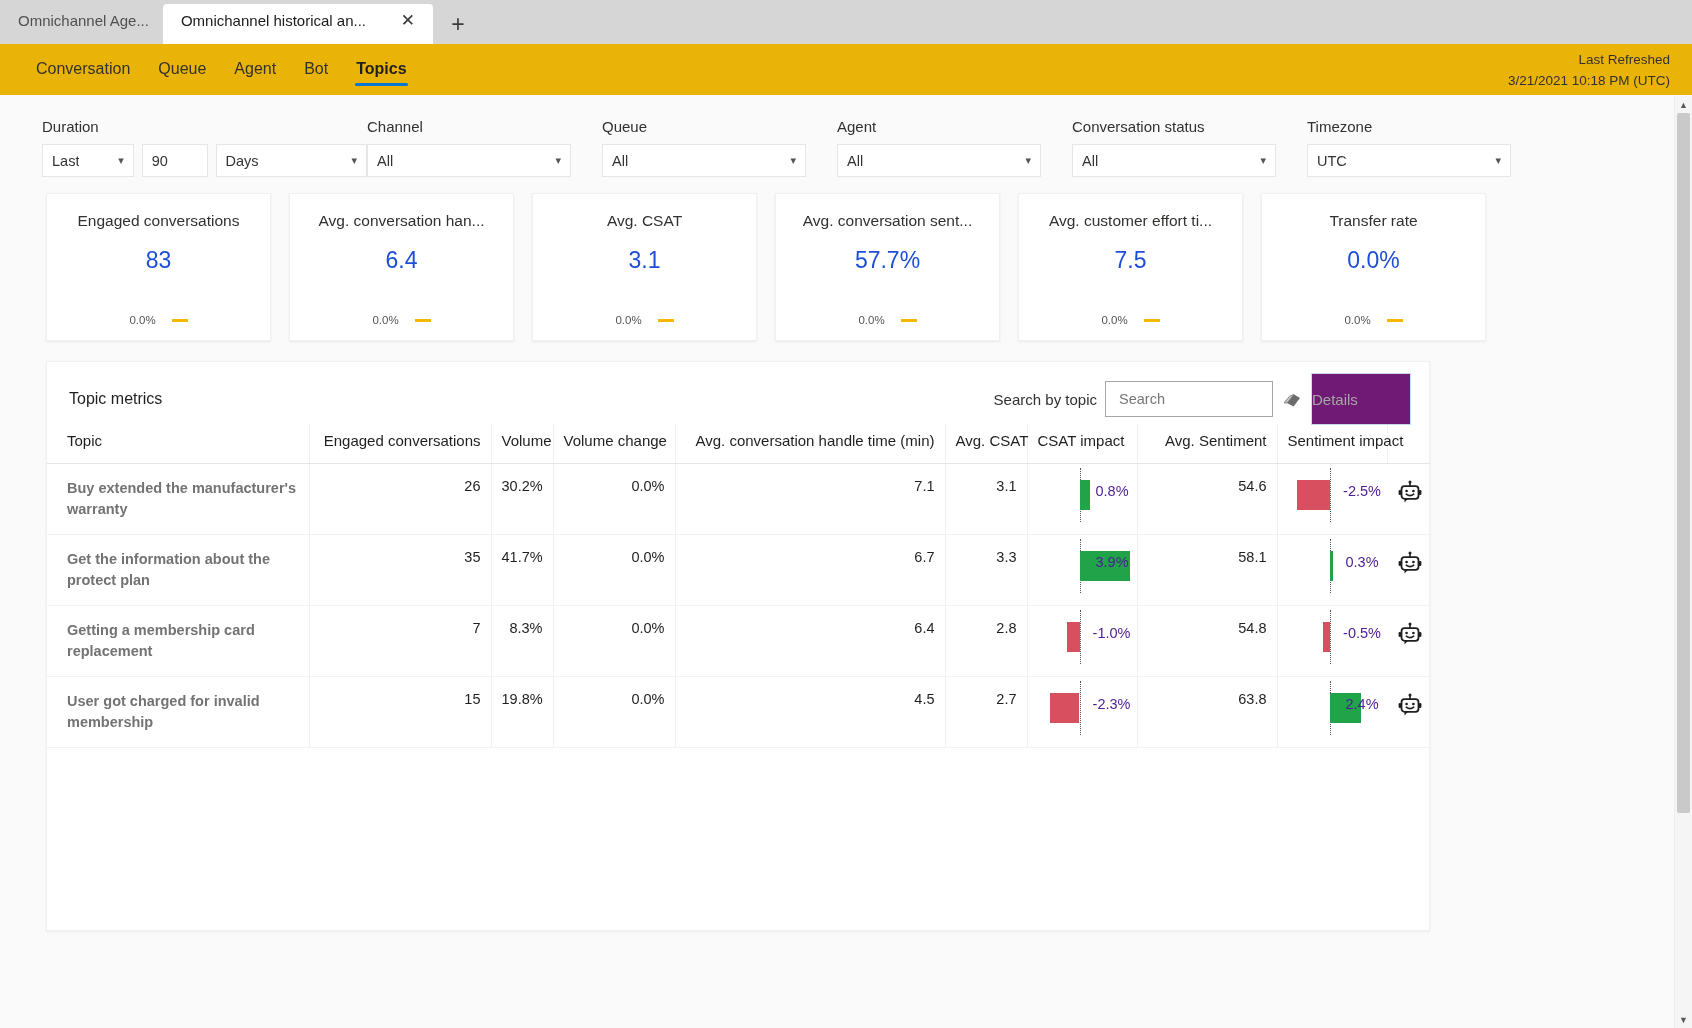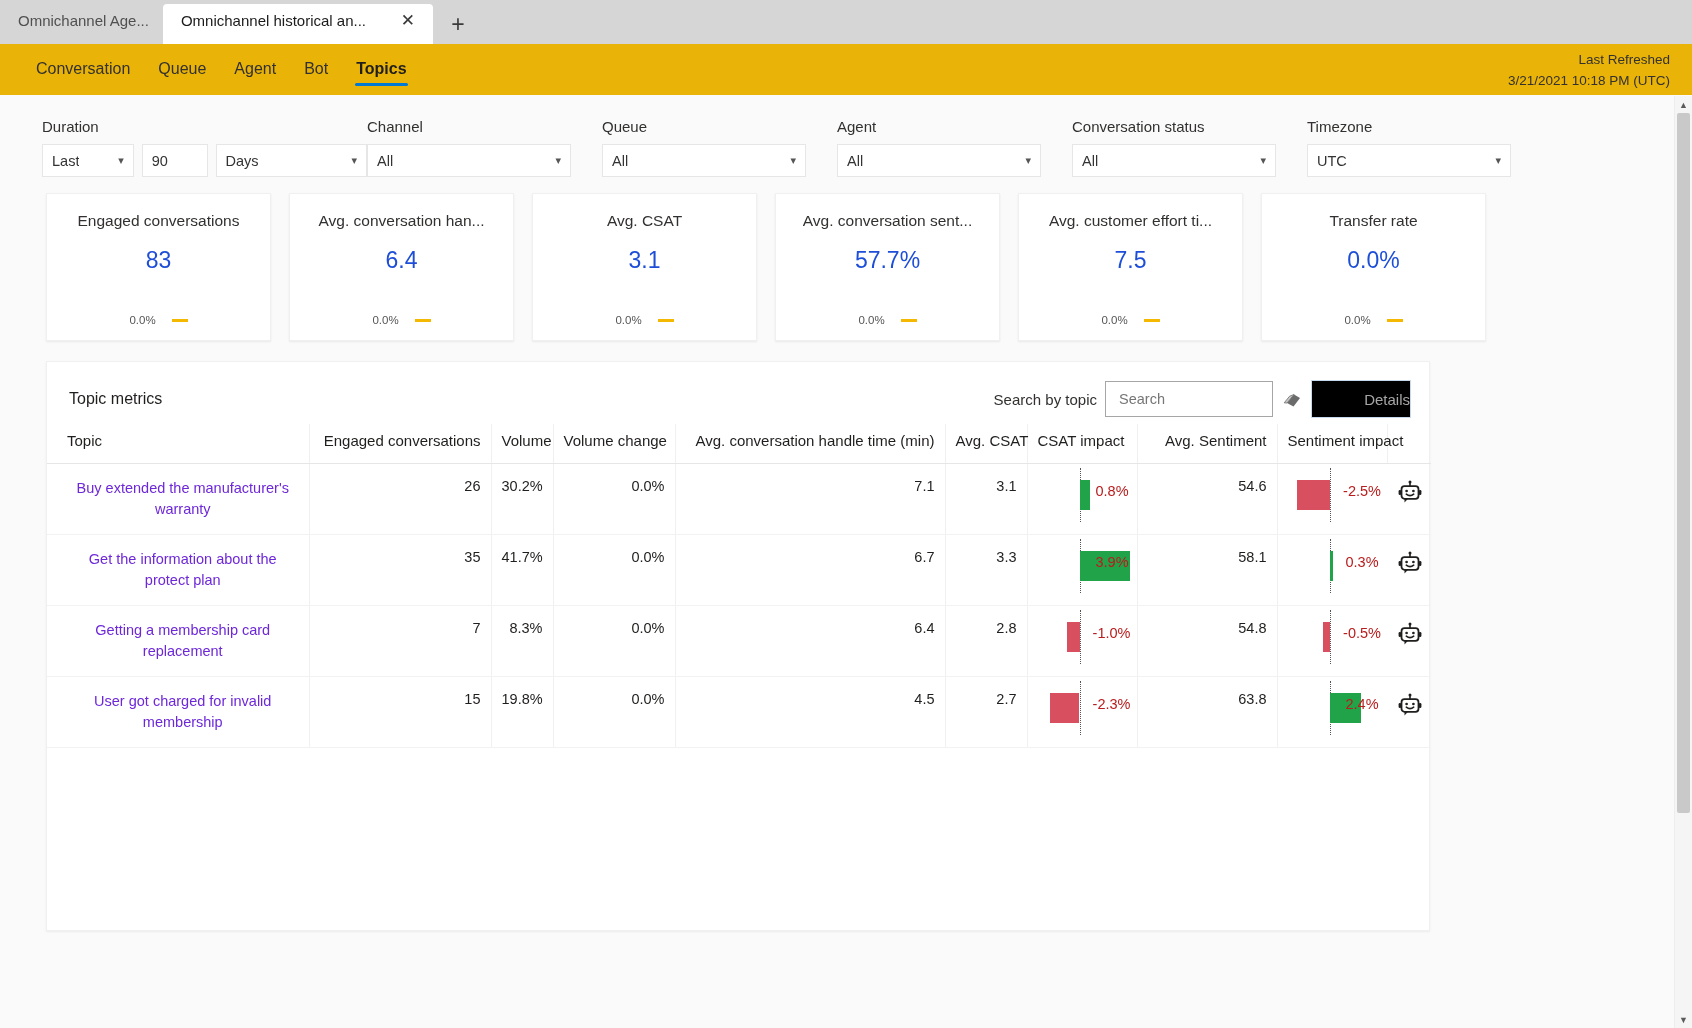"Details" .details-btn { background: #000000 -> #701a75; height: 38px -> 52px; justify-content: flex-end -> flex-start }
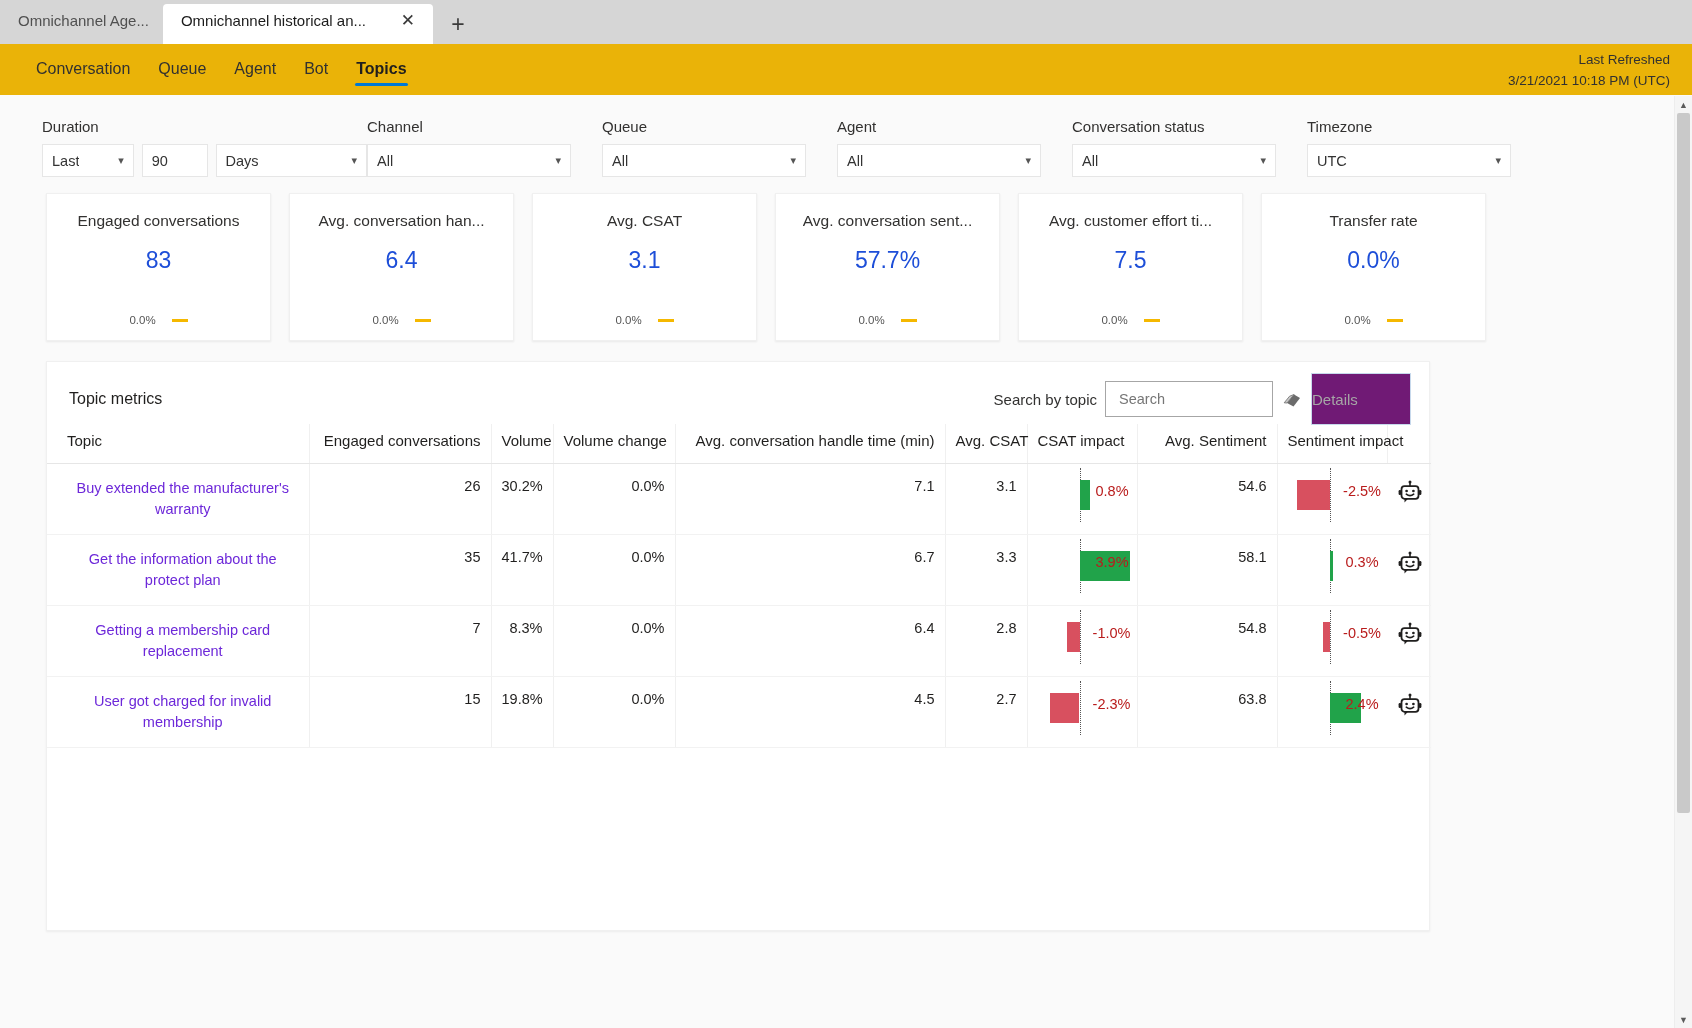"Buy extended the manufacturer's warranty" table.metrics td.first { color: #6d28d9 -> #737373; font-weight: none -> bold; text-align: center -> left }
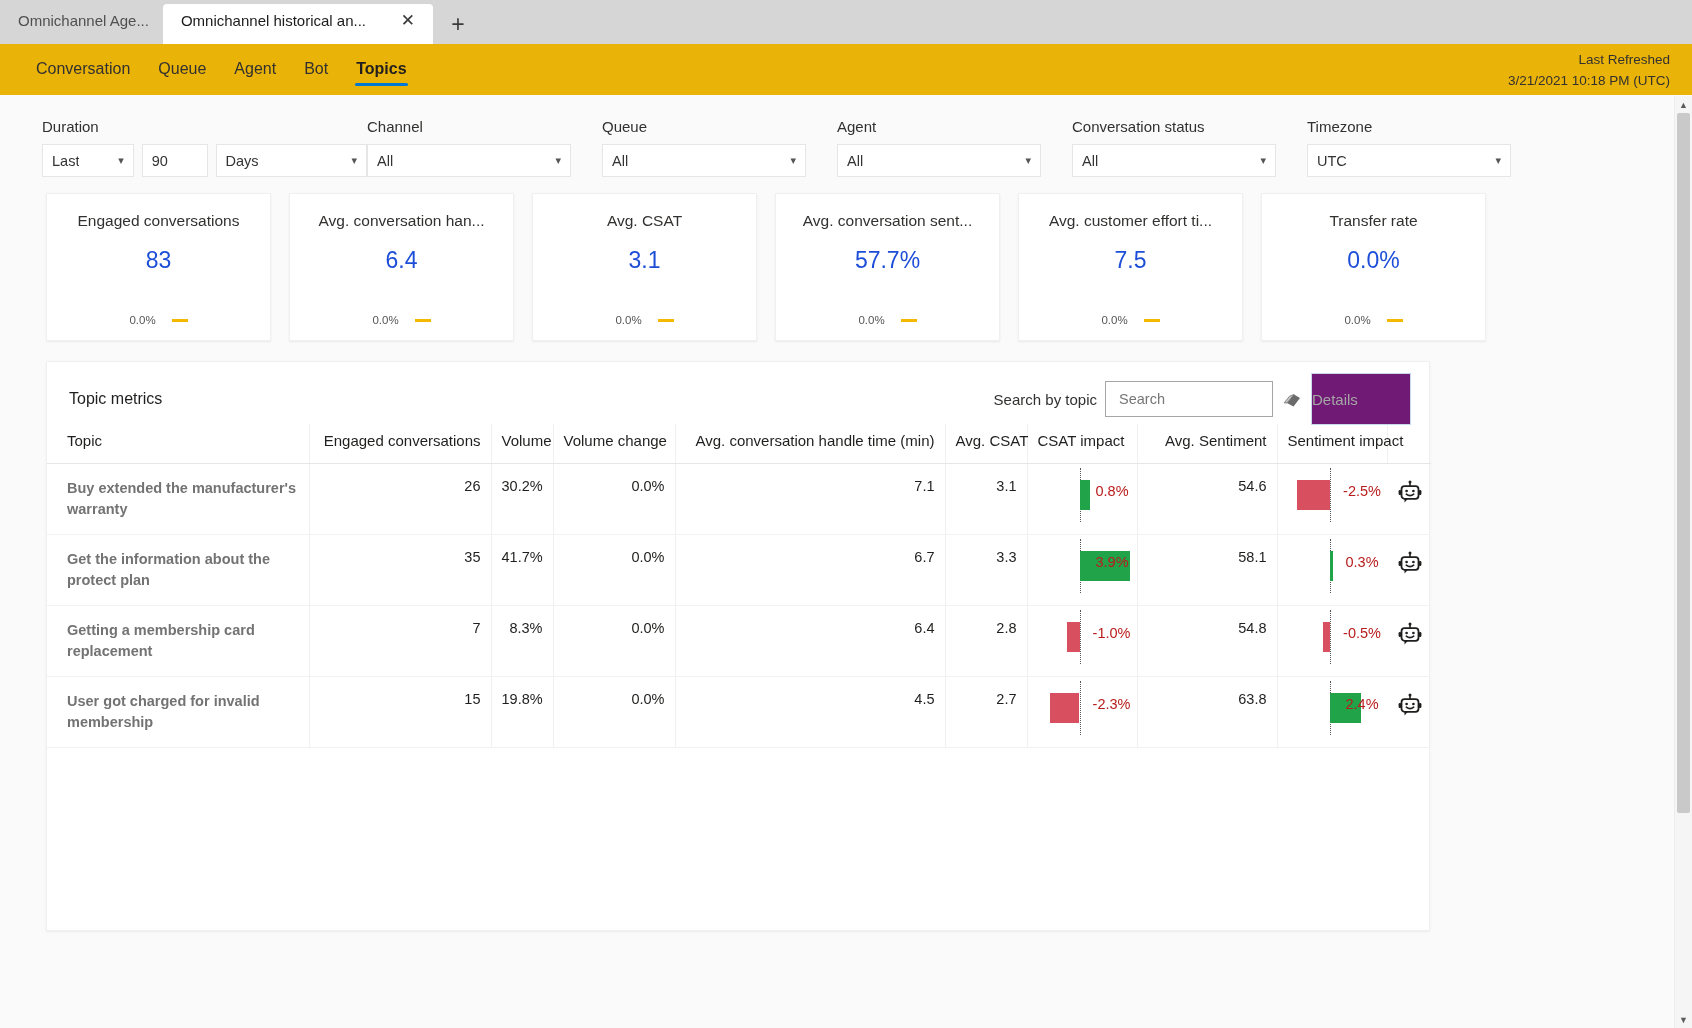"0.8%" .dval { color: #b91c1c -> #4c1d95 }
